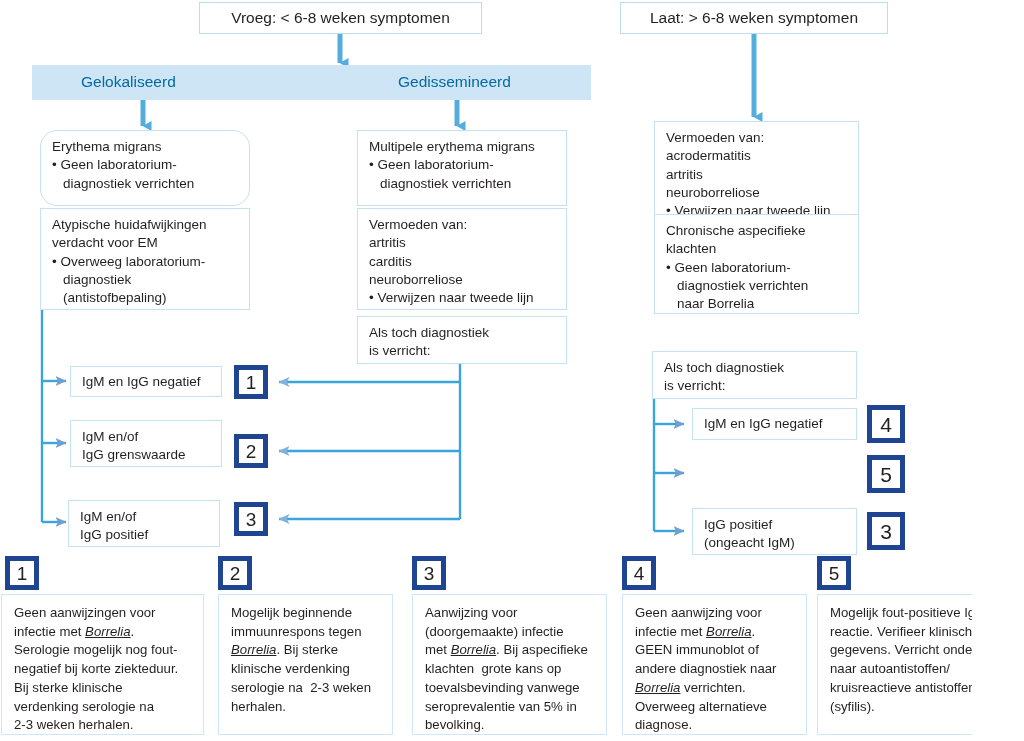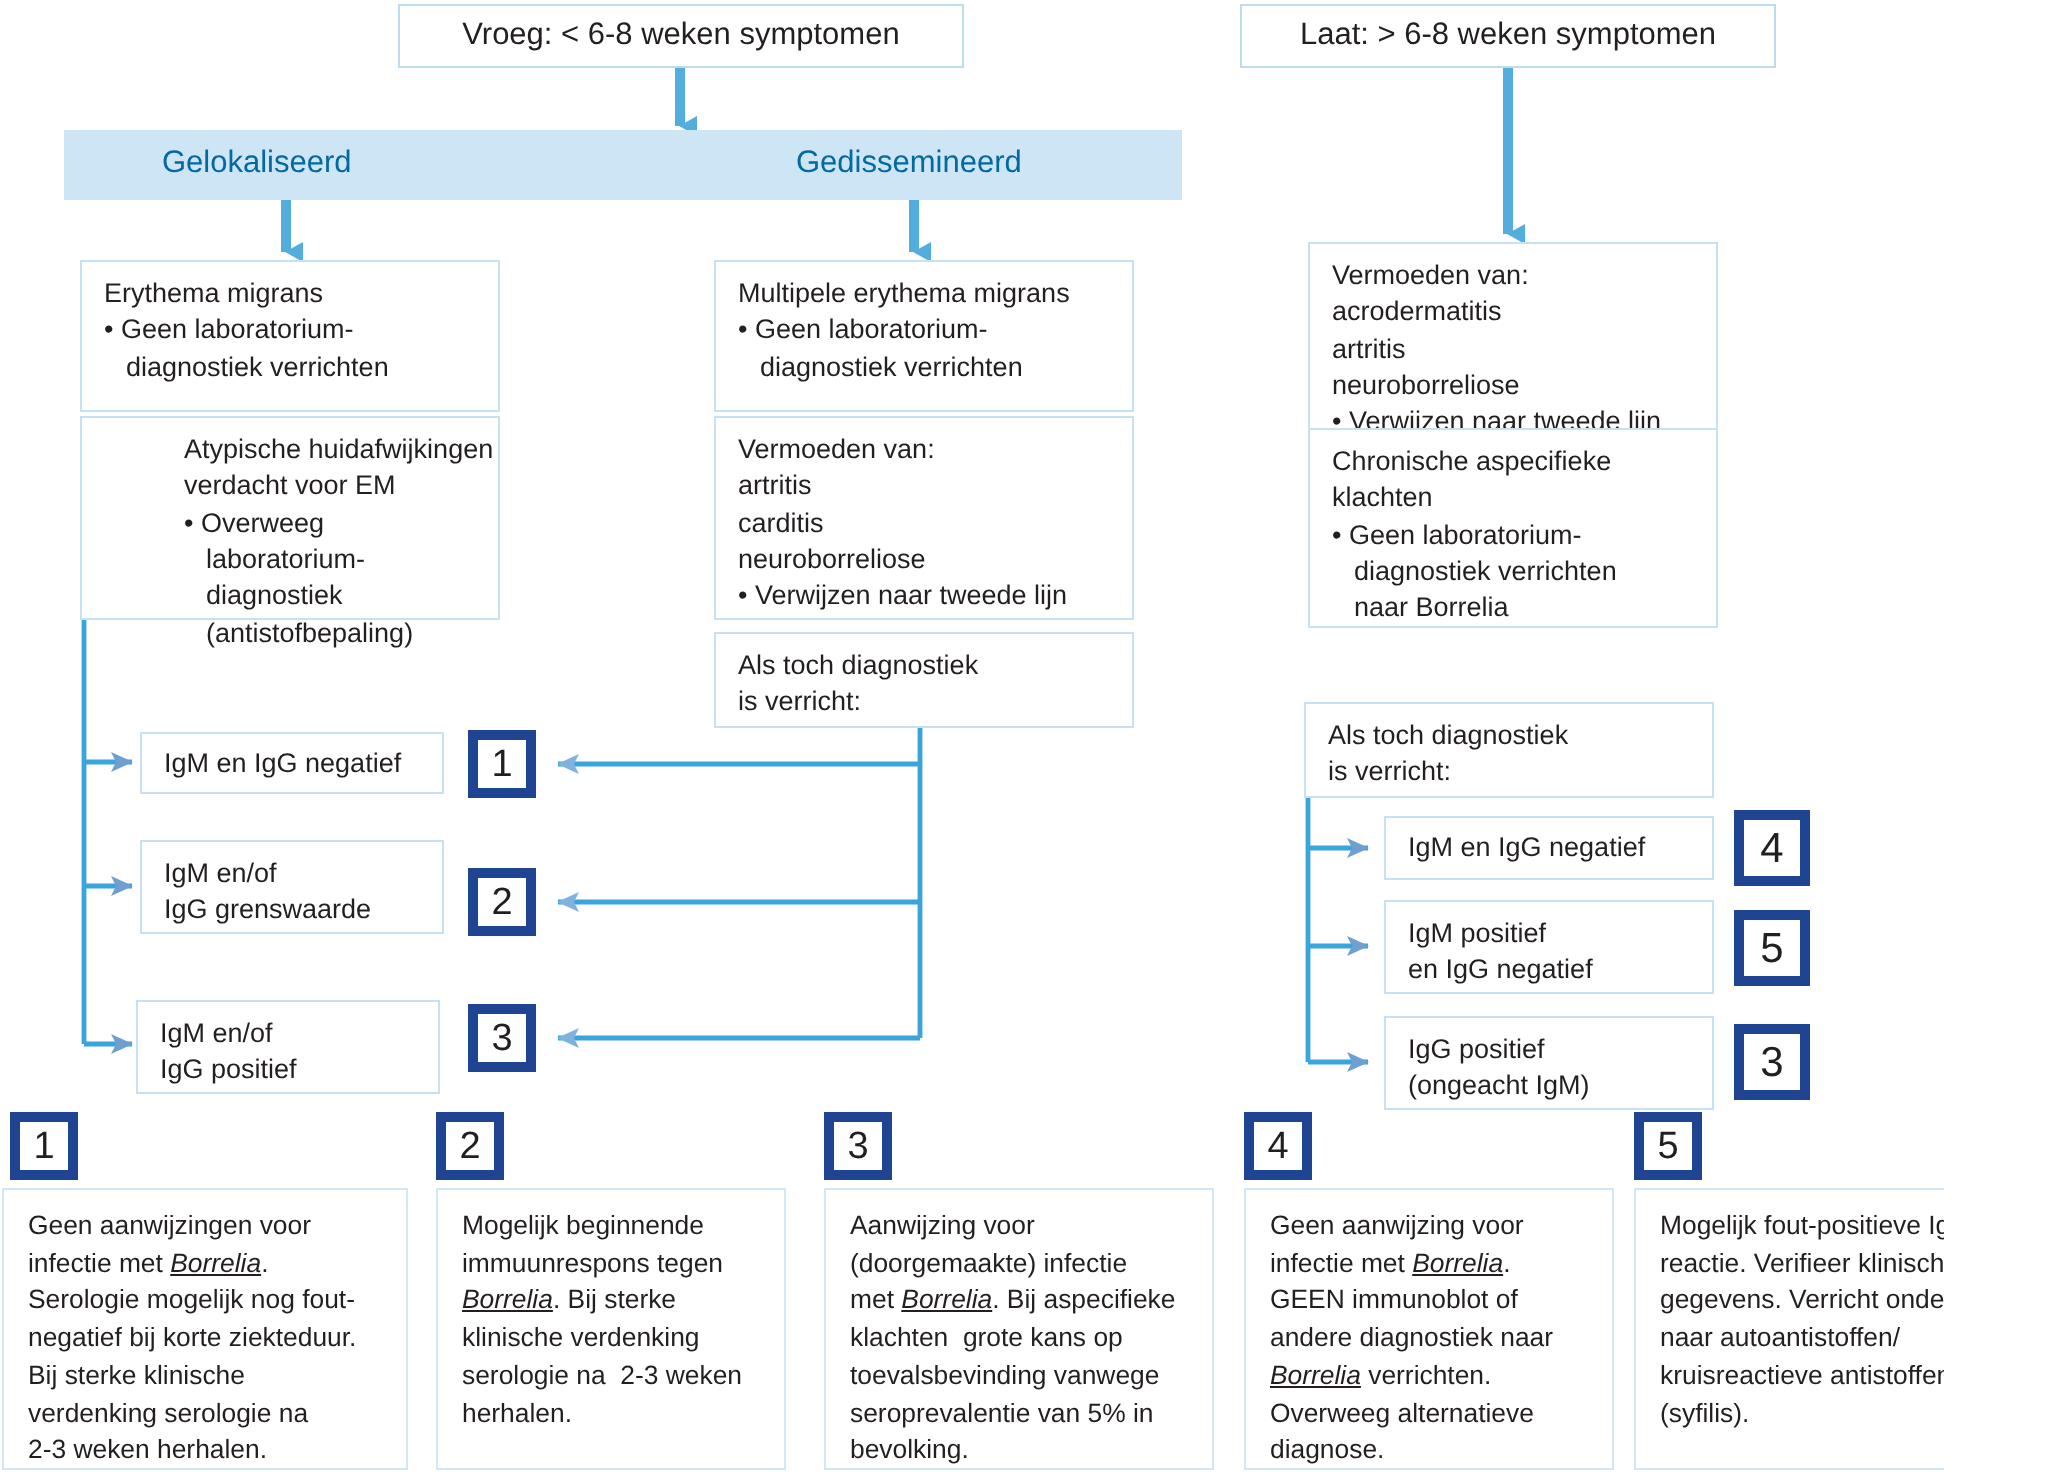"Erythema migrans" div.box { border-radius: none -> 17px }
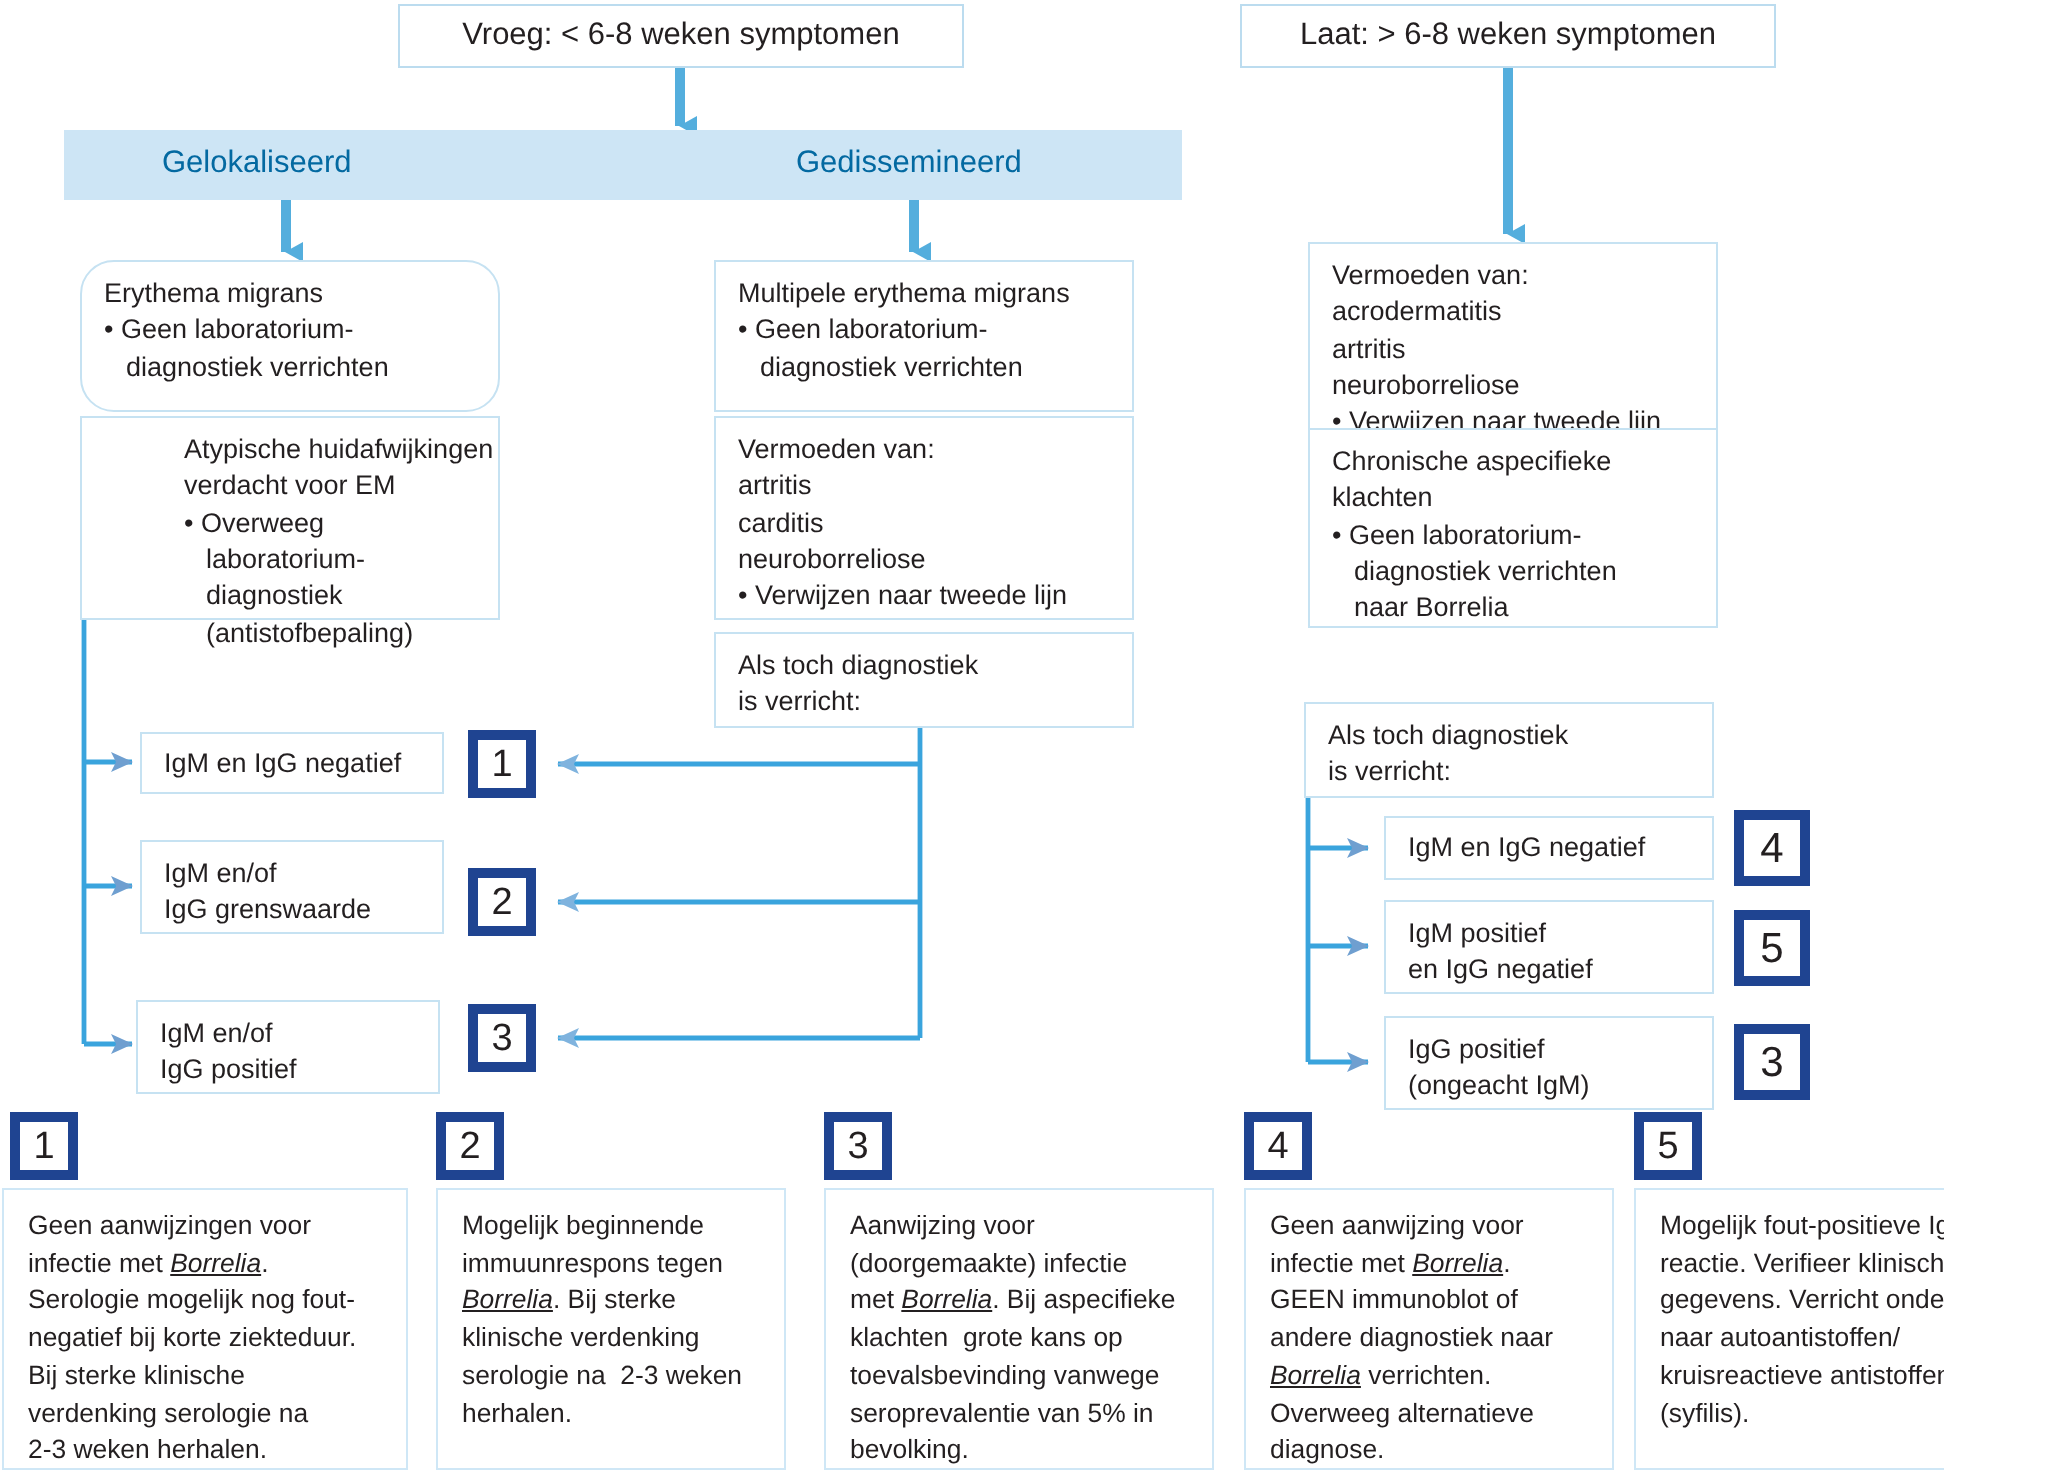"Atypische huidafwijkingen" div.box { padding-left: 40px -> none }
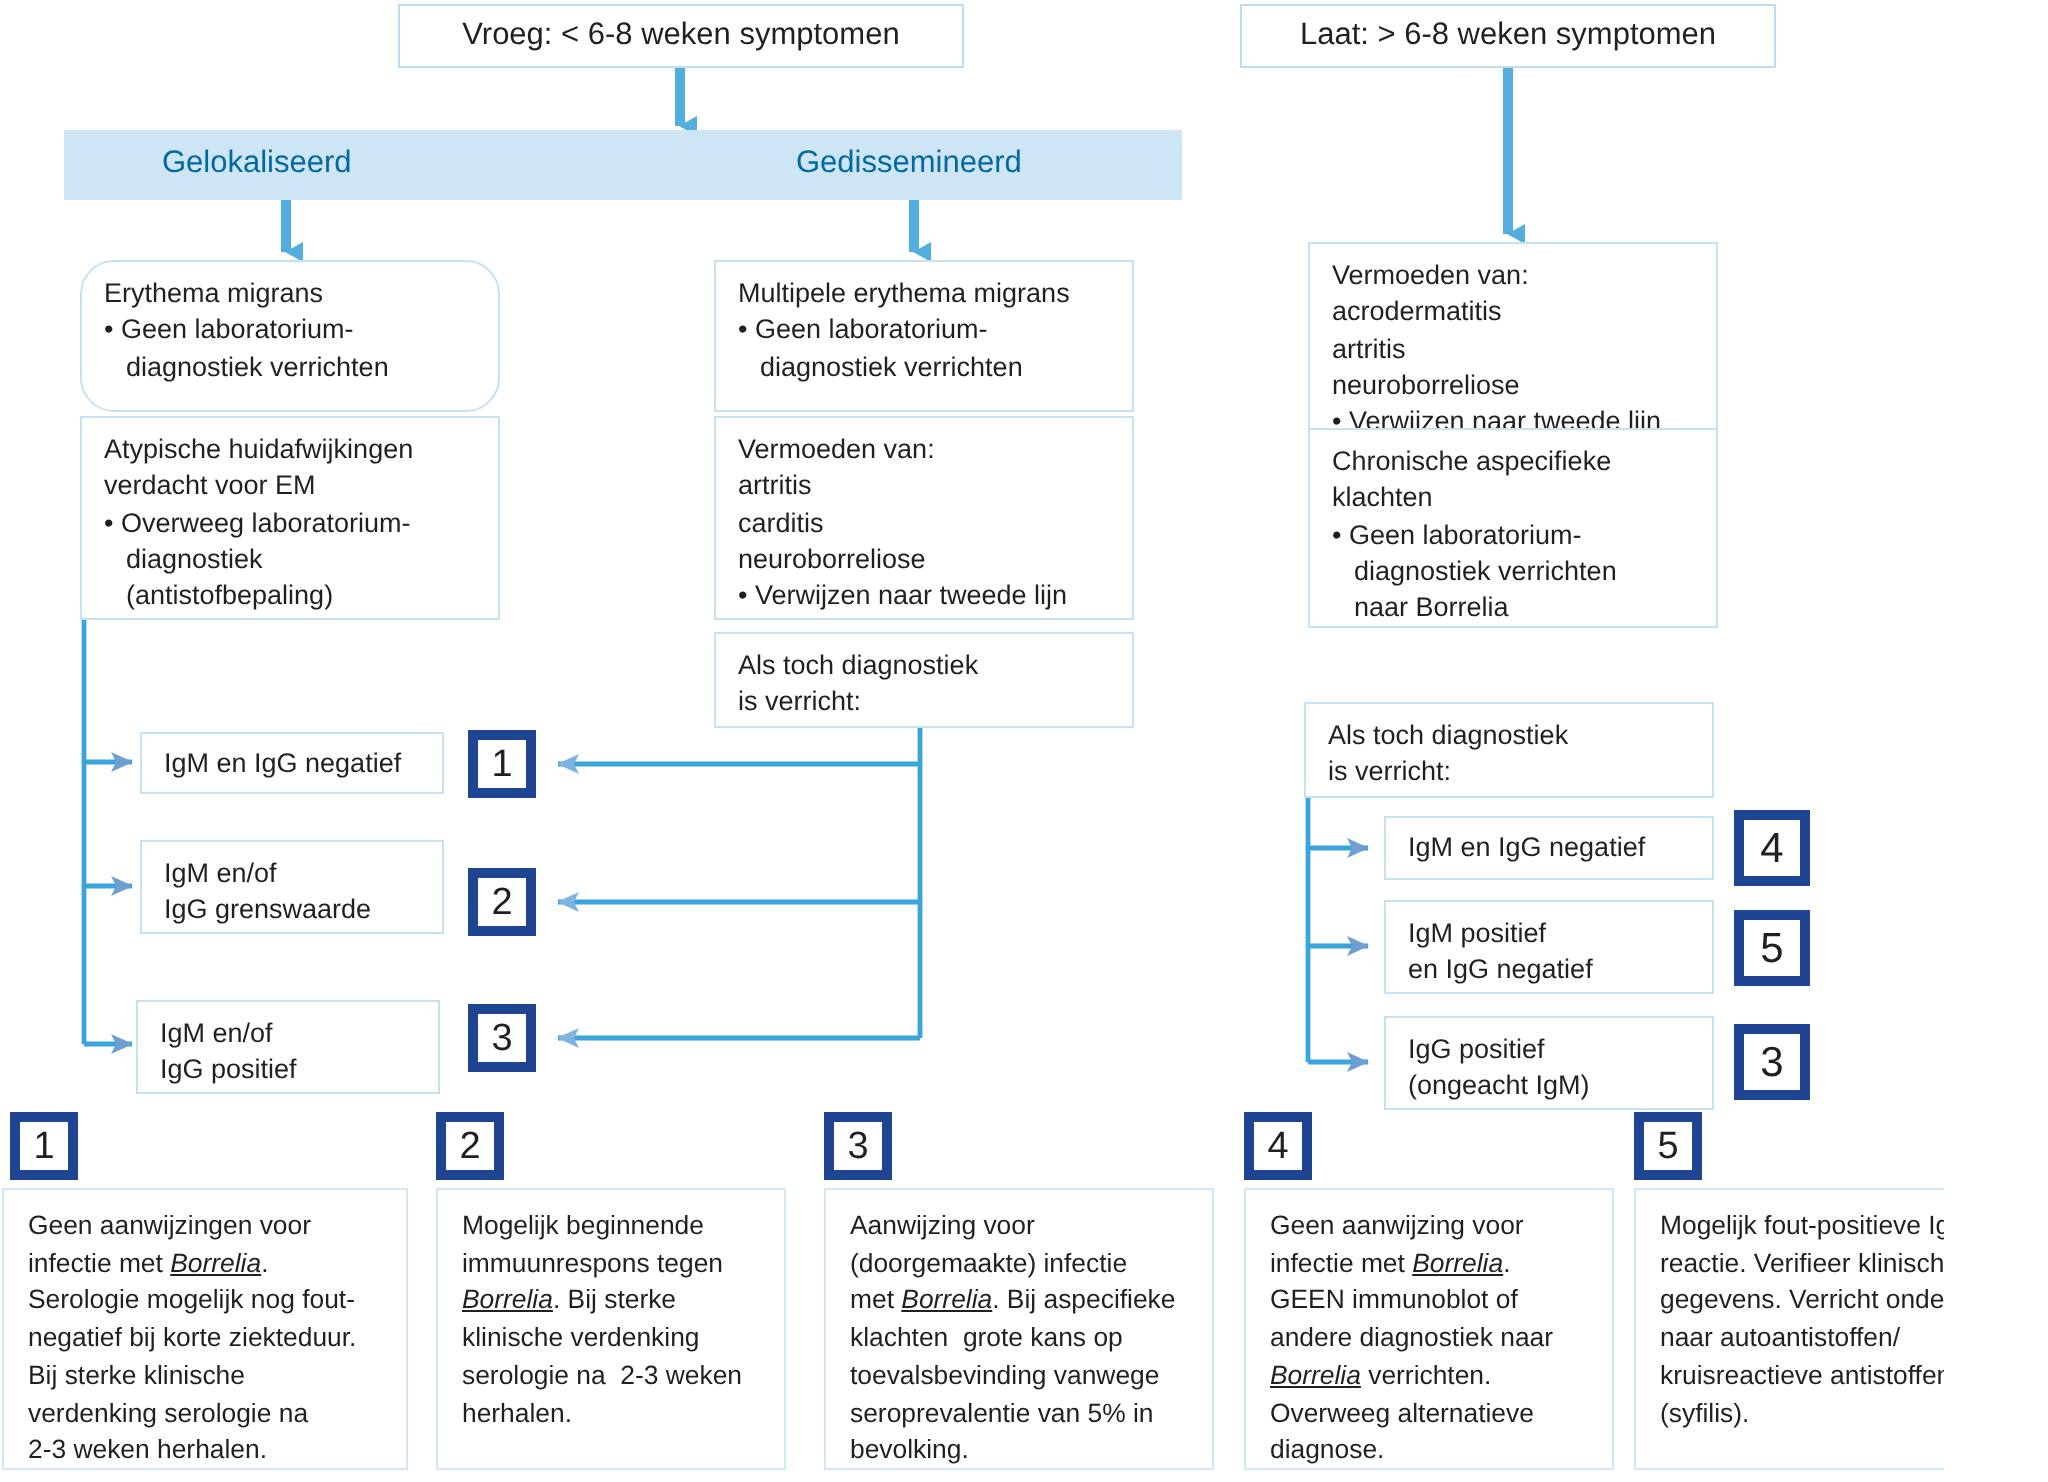"IgM positief" div.box { html: <div> <div> <span>IgM positief</span><br> <span>en IgG negatief</span> </div> </div> -> none }
